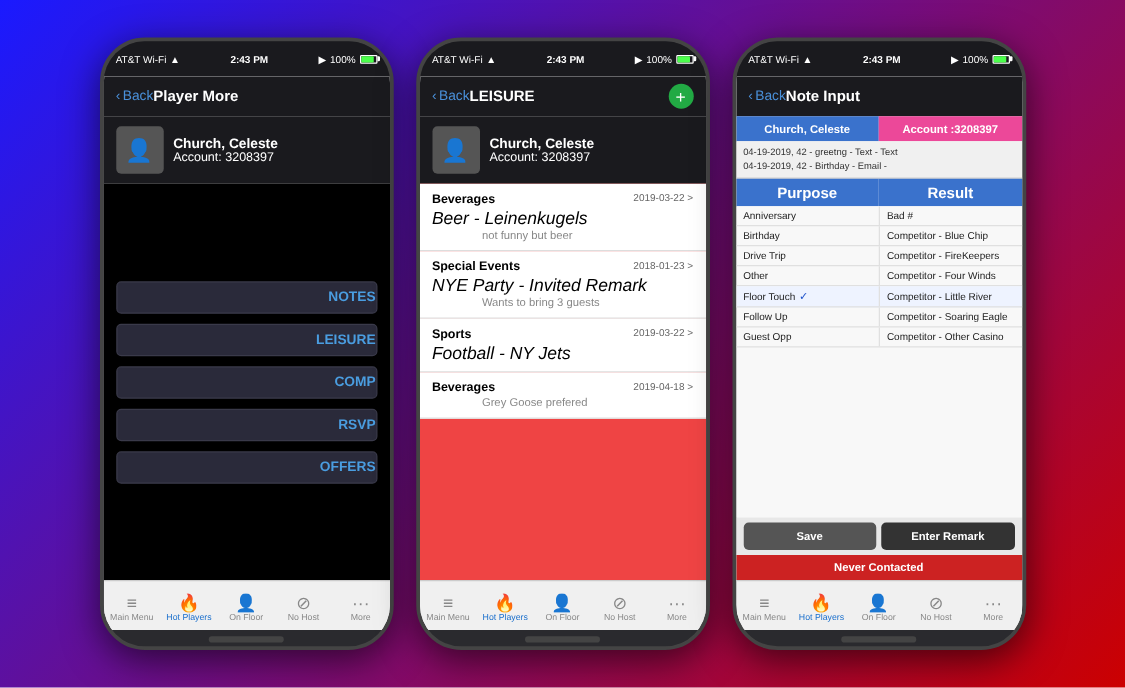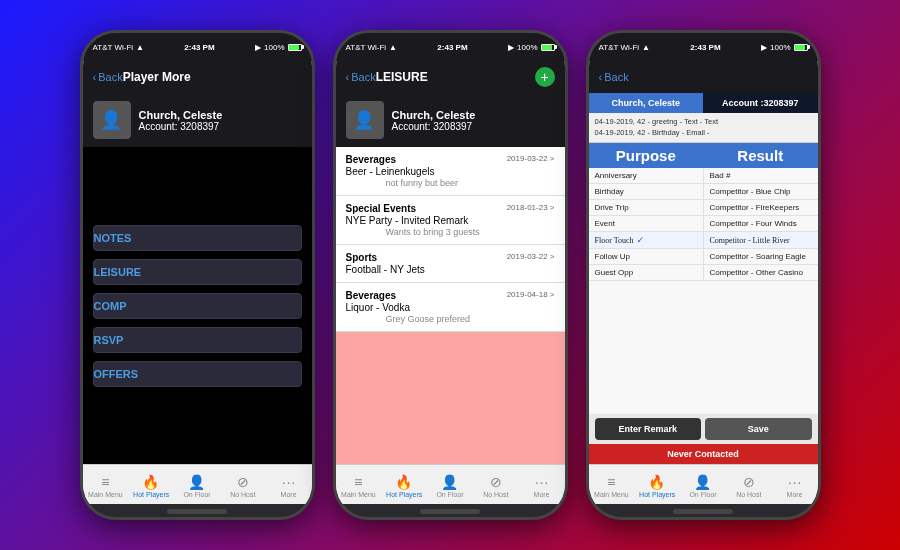"Note Input" div.title { html: none -> <div>Note Input</div> }
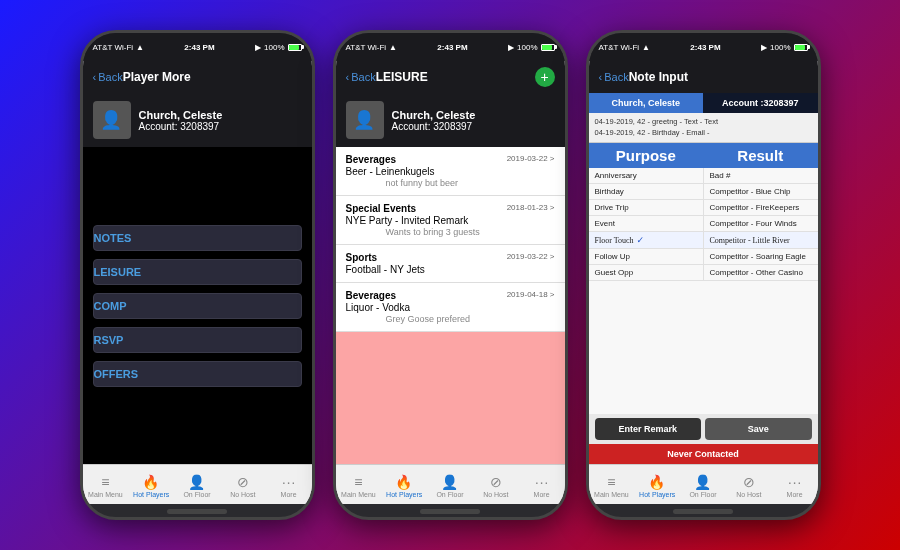"Account :3208397" .note-header-cell.dark-blue { background: #0f172a -> #ec4899 }
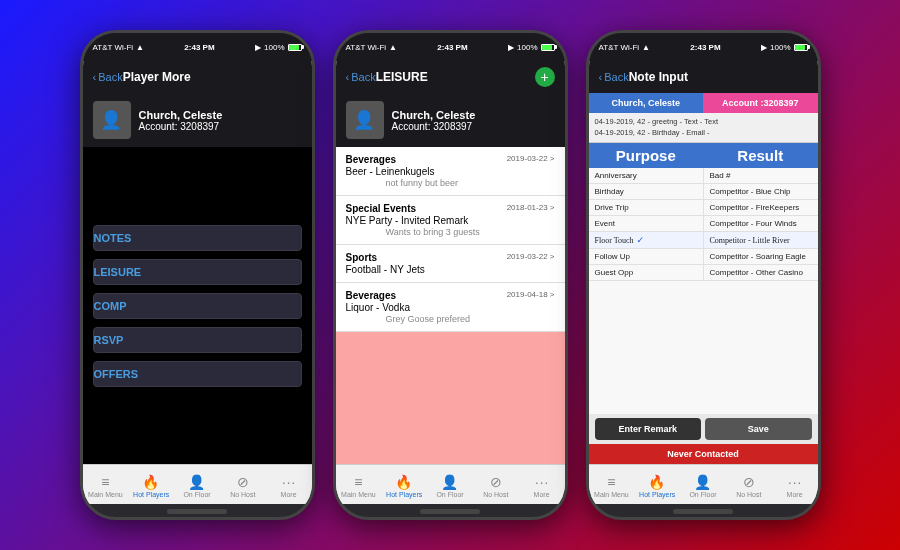"Beverages" .leisure-list { background: #fca5a5 -> #ef4444 }
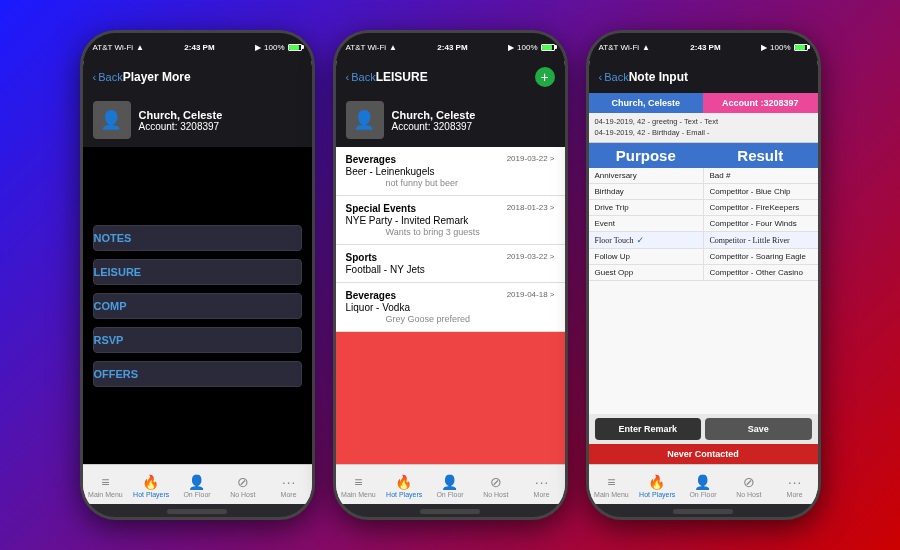"Purpose" .note-table-header .col { font-size: 15px -> 12px }
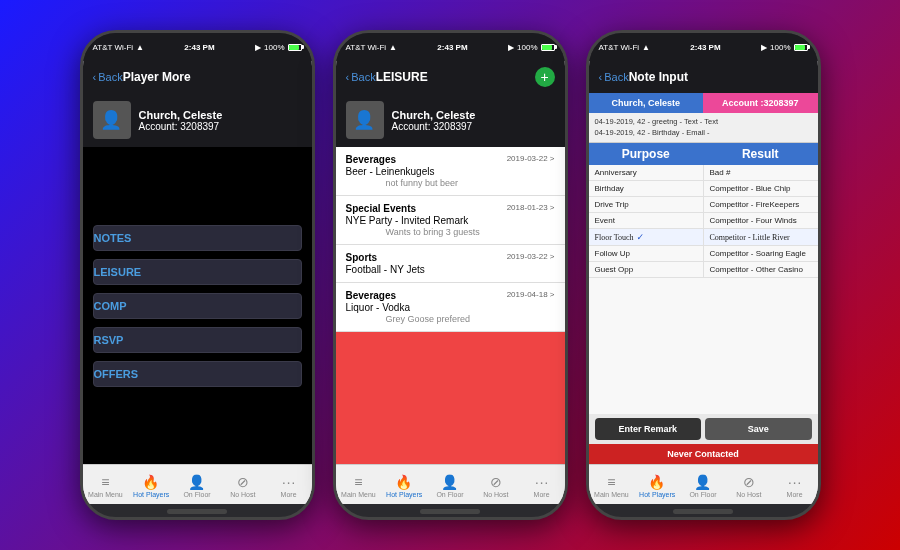"Beer - Leinenkugels" .leisure-item .li-subcategory { font-size: 10px -> 14px; font-style: none -> italic }
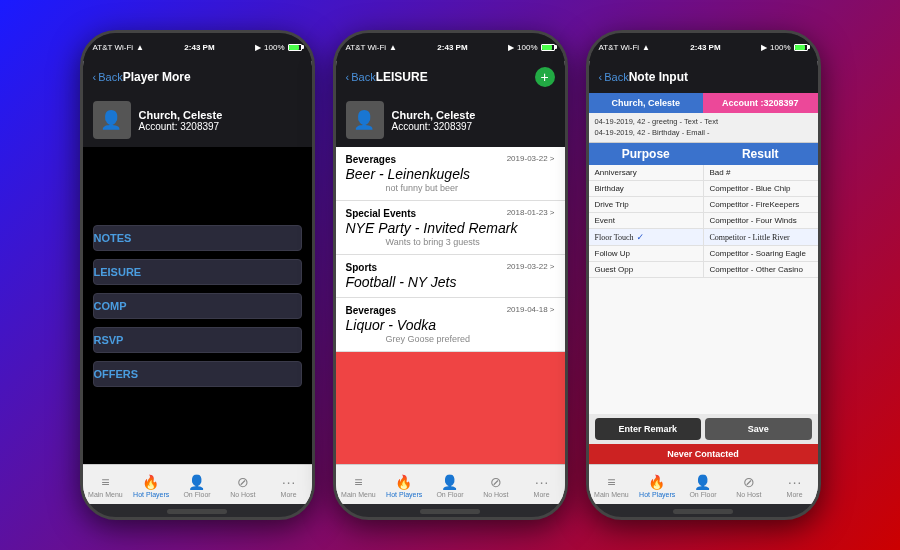"Event" div.cell { text: Event -> Other }
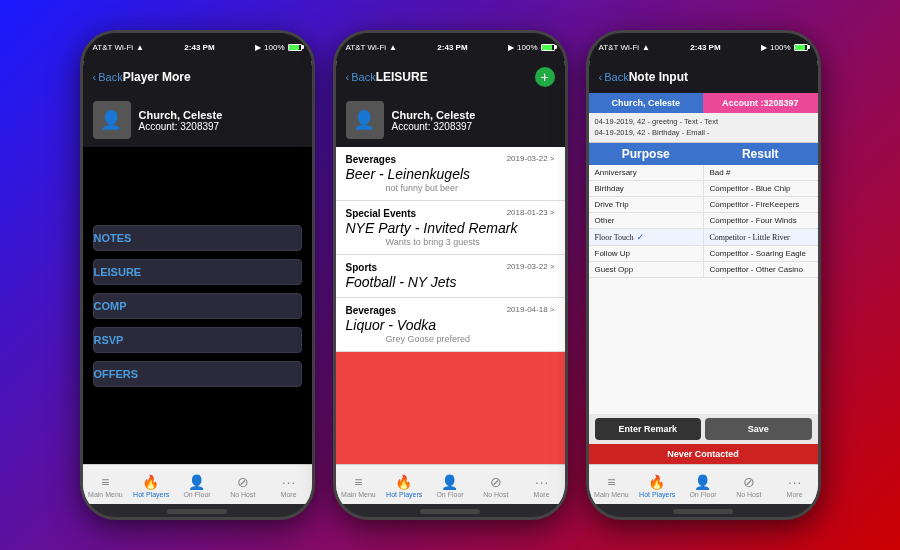"NOTES" .menu-btn { text-align: left -> right }
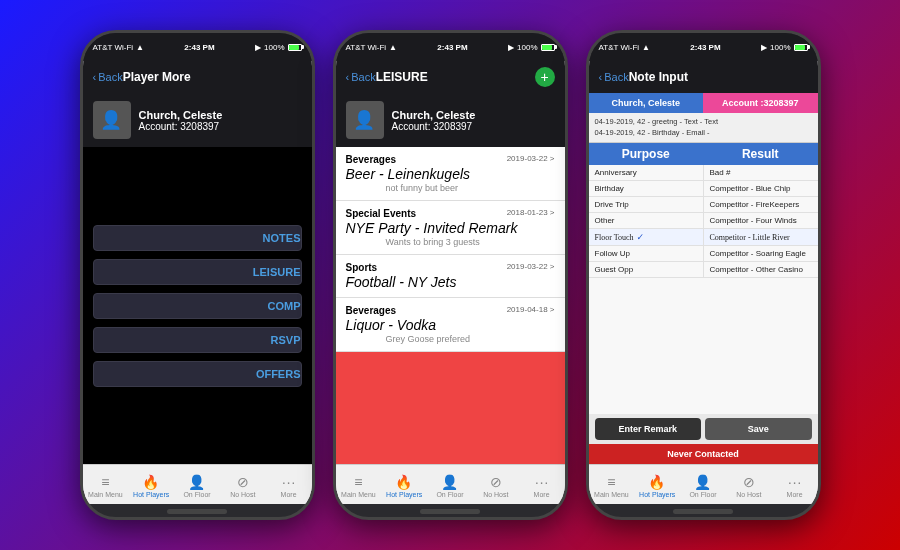"Floor Touch" div.note-table-row { font-family: Liberation Serif, serif -> none }
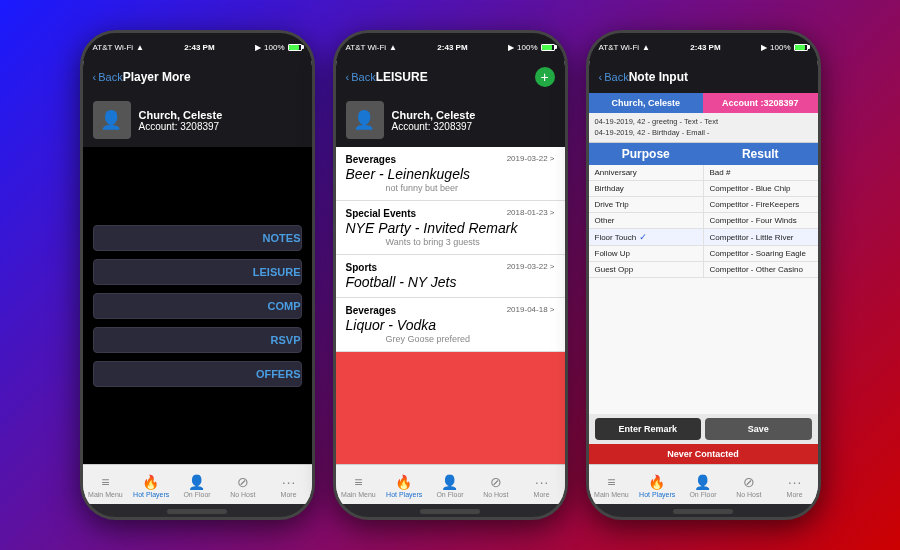"Liquor - Vodka" div.li-subcategory { html: <div>Liquor - Vodka</div> -> none }
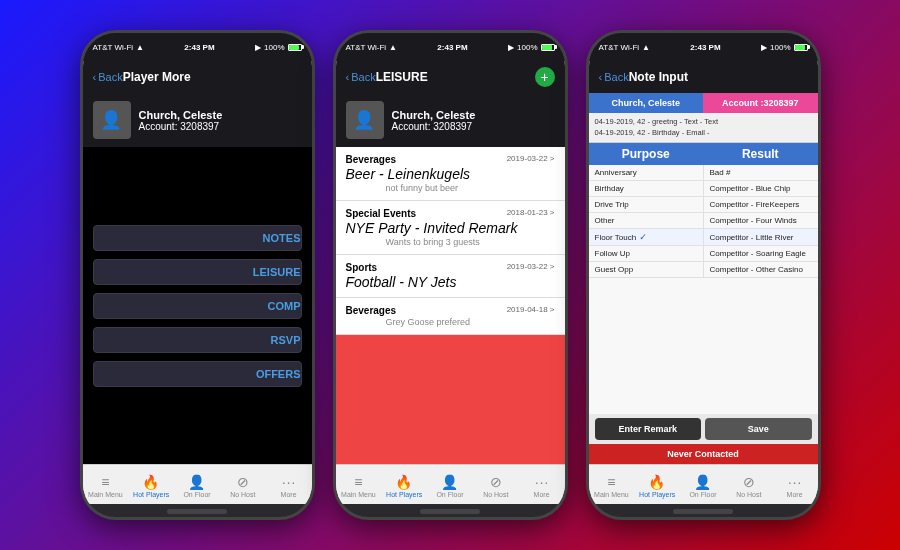"Enter Remark" div.note-action-btn { order: before "Save" -> after "Save" }
